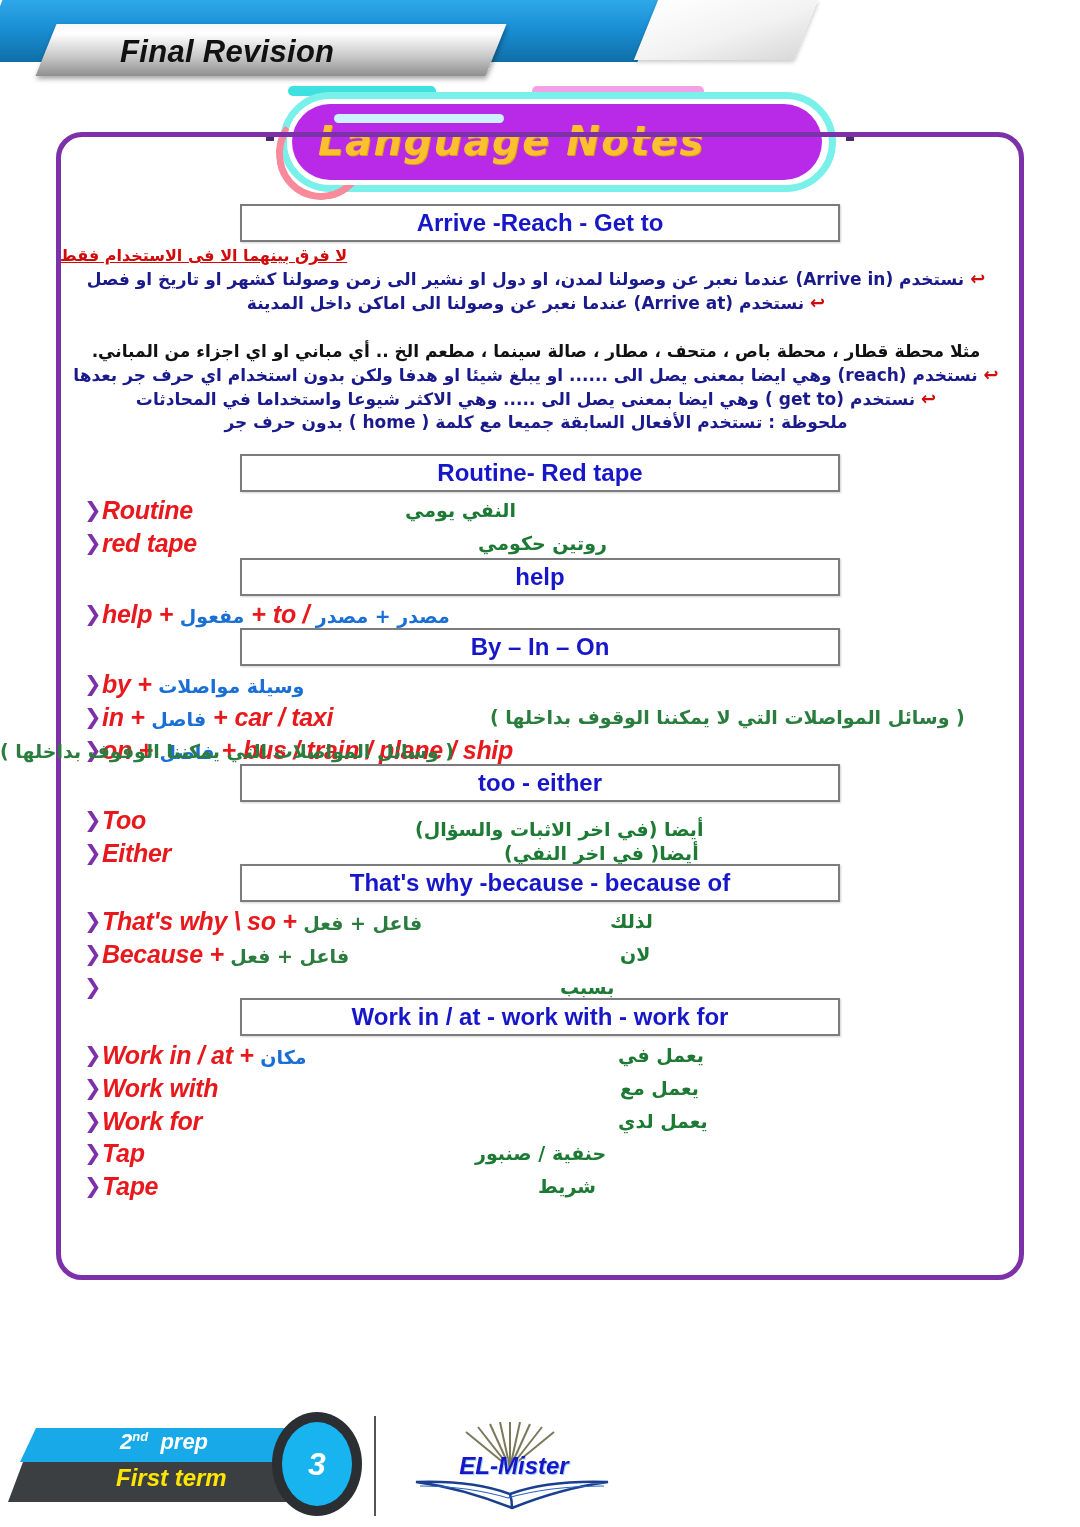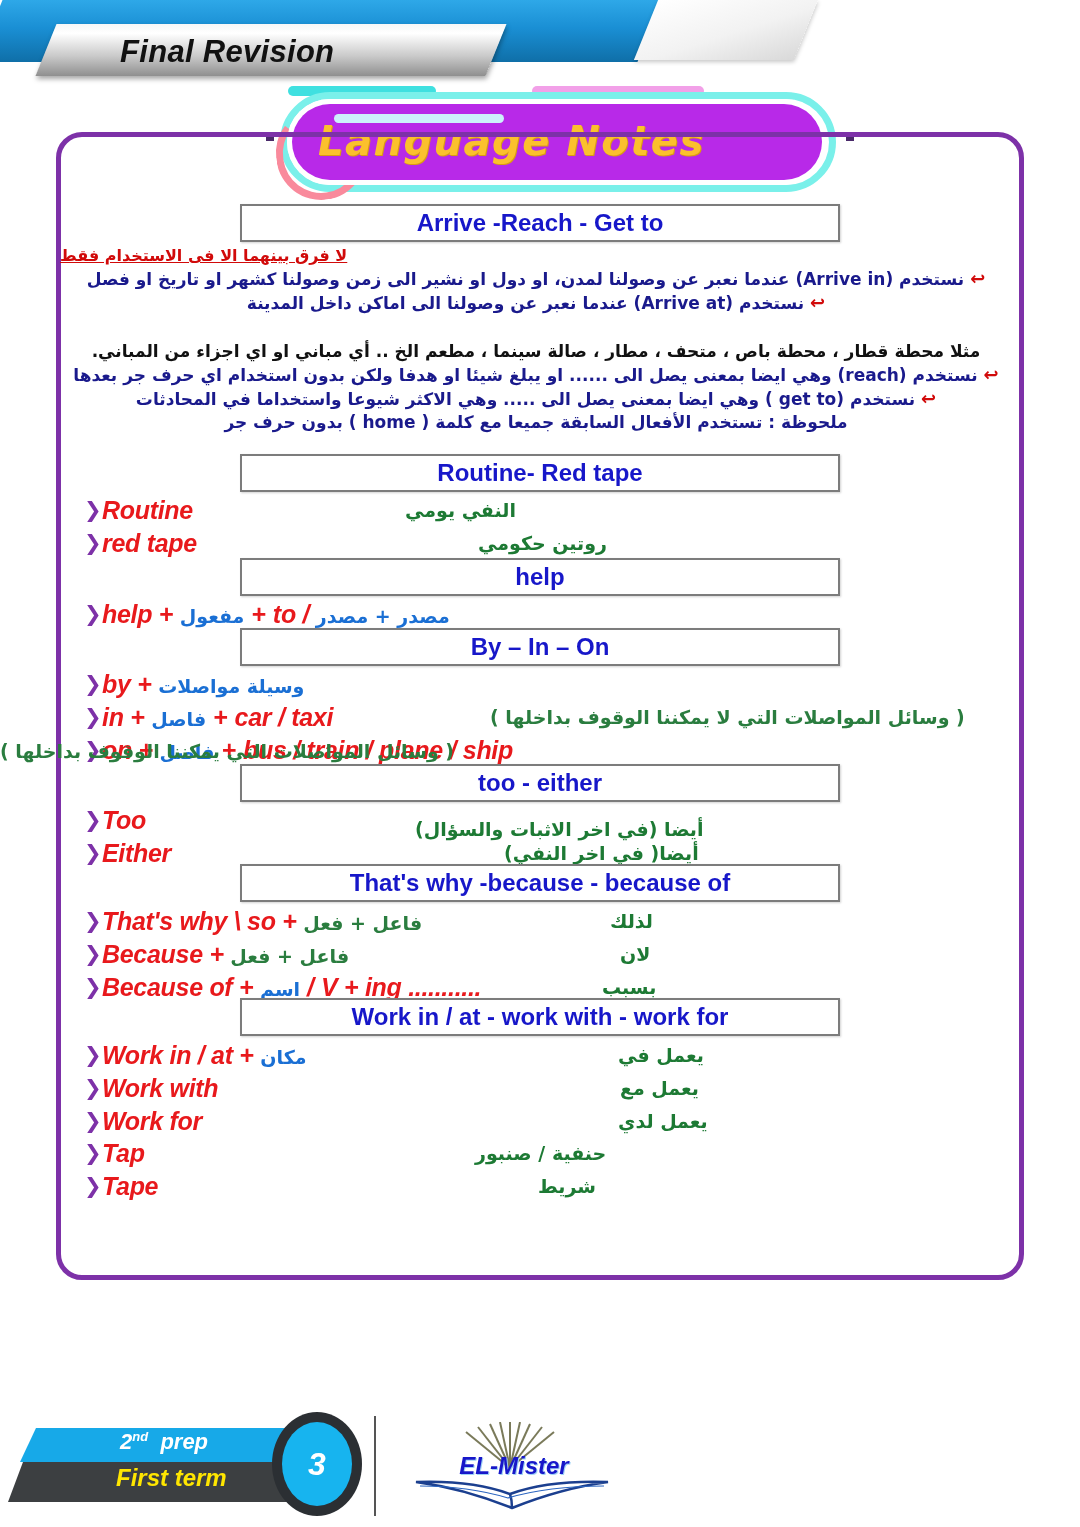"Because of + اسم /" span.term { html: <span><span>Because of + </span><span>اسم</span><span> / V + ing ...........</span></span> -> none }
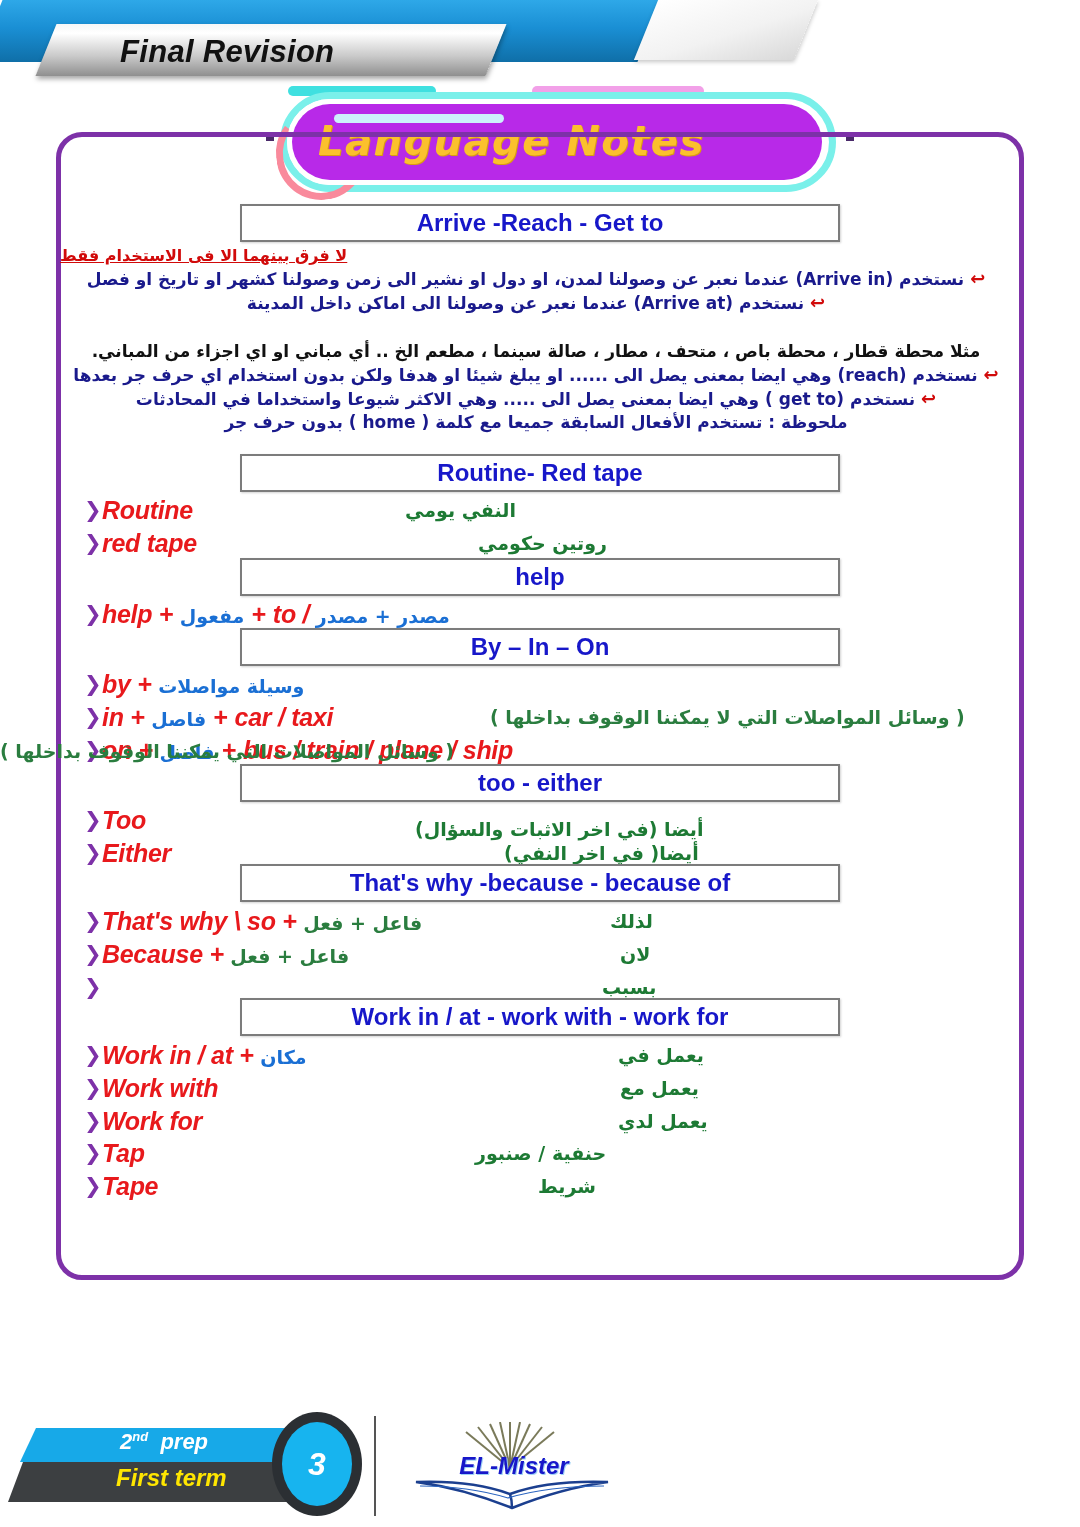"بسبب" span.gloss { margin-left: 42px -> none }
